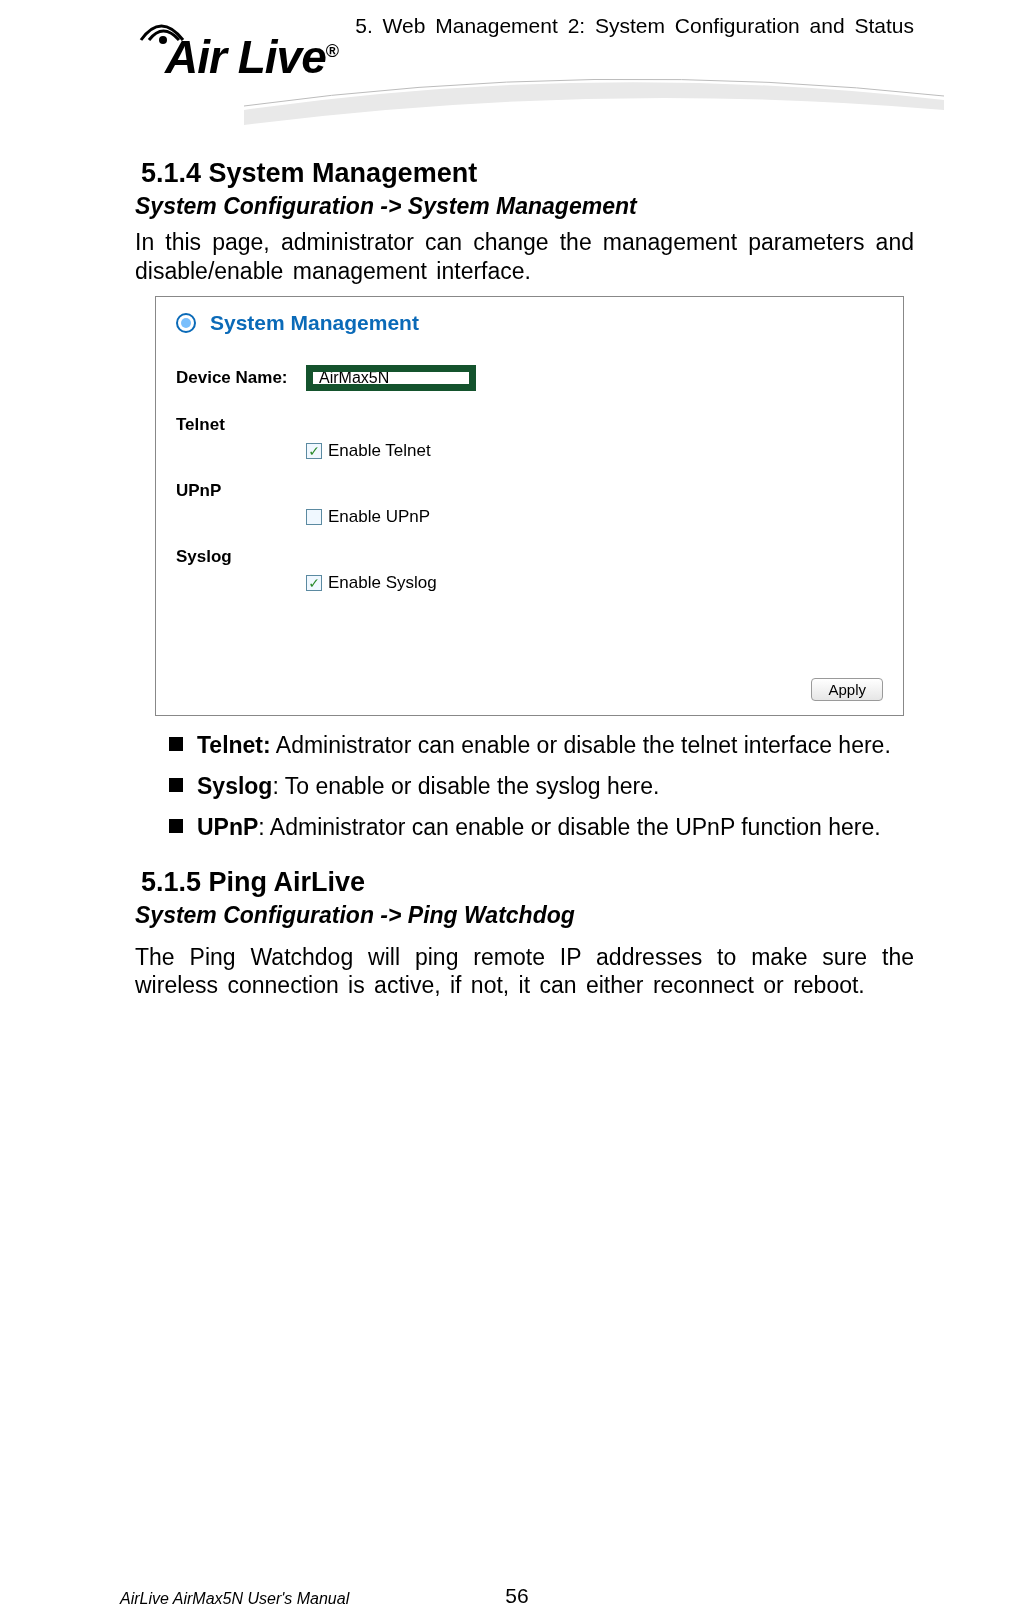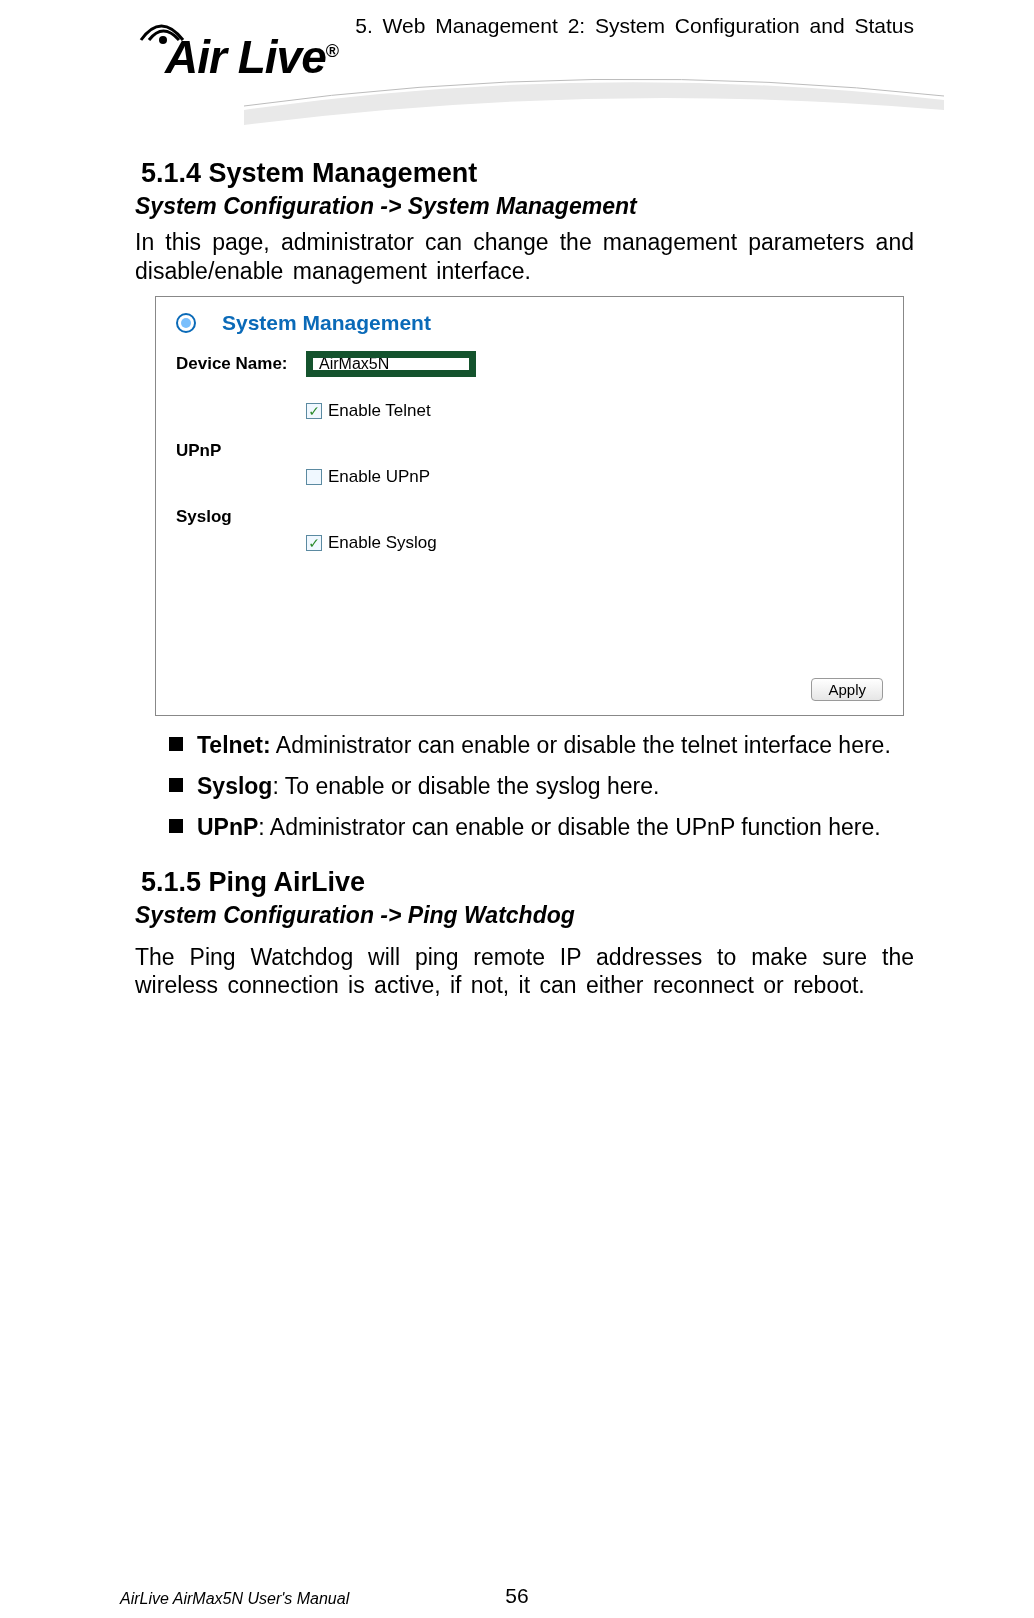"System Management" .panel-title { gap: 26px -> 14px; margin-bottom: 16px -> 30px }
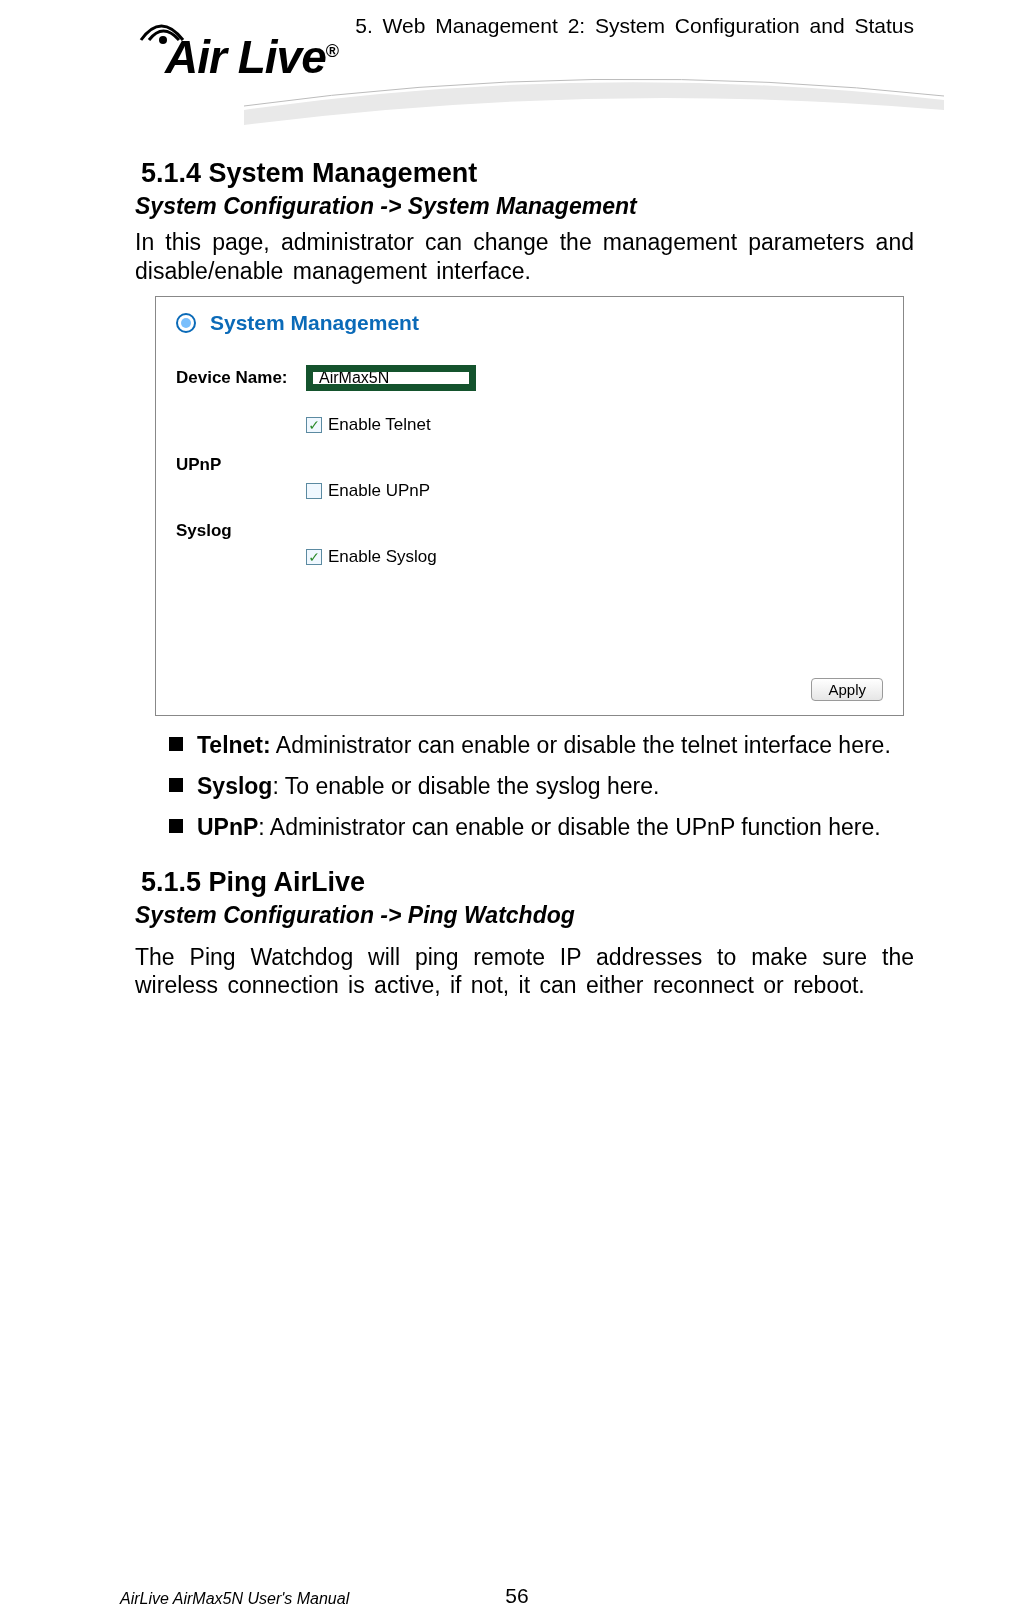"Telnet" div.sec-label { html: none -> <div>Telnet</div> }
